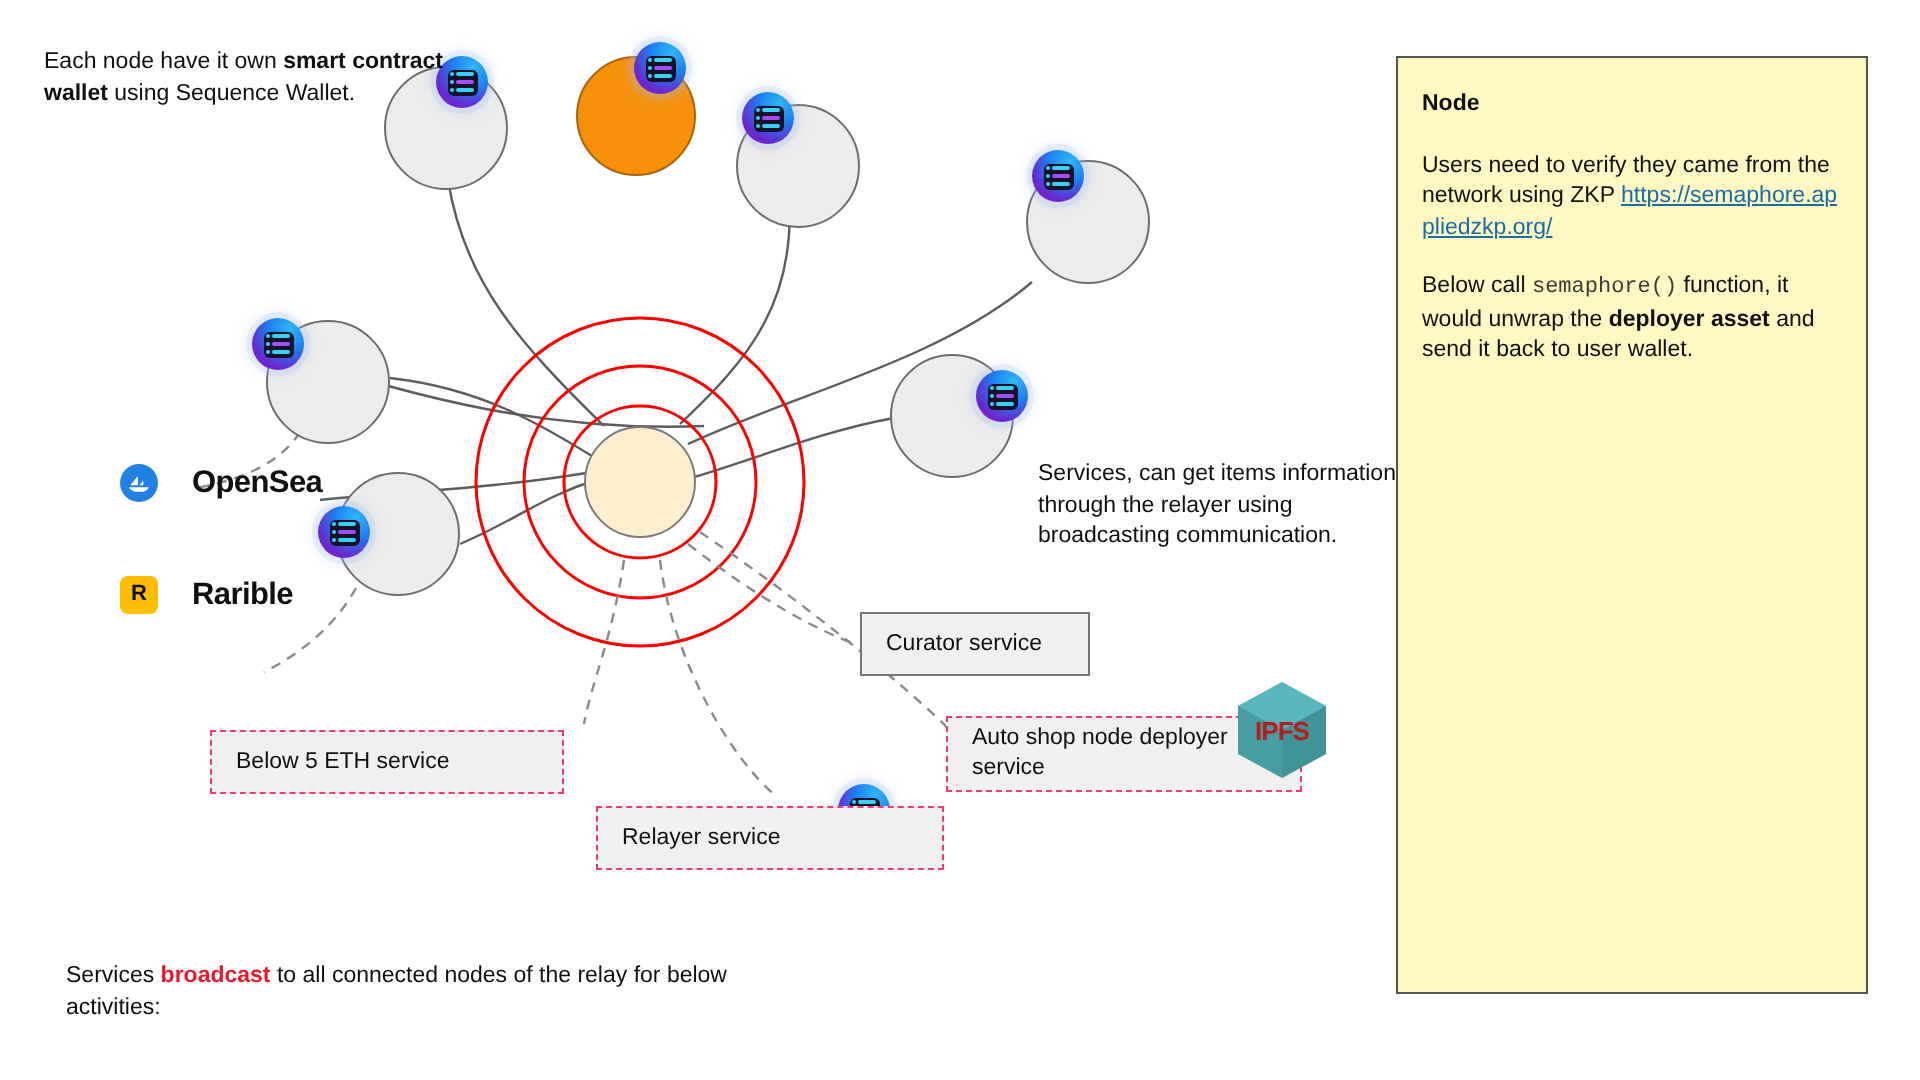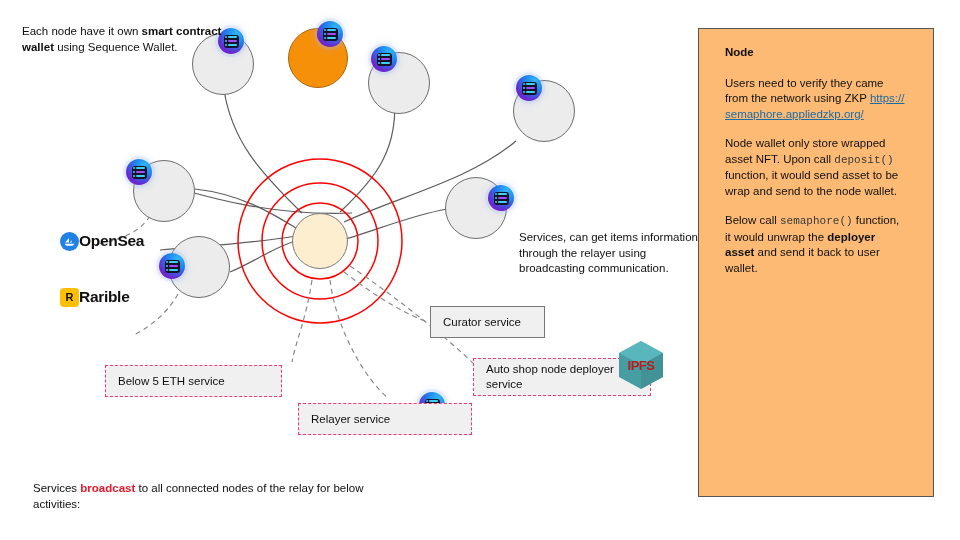"Node" #panel { background: #fdba74 -> #fef9c3; padding: 16px 26px -> 16px 12px }
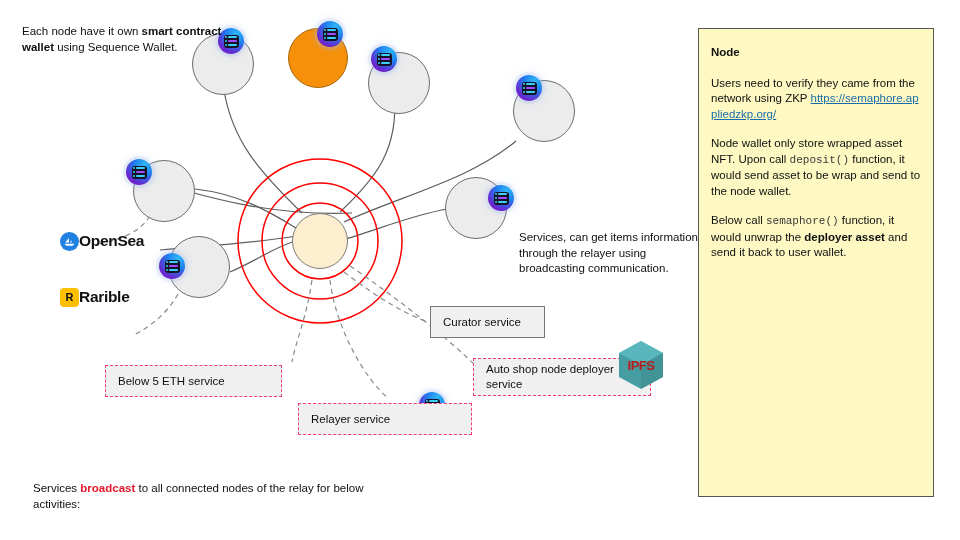"Node wallet only store wrapped" p { html: <p><span>Node wallet only store wrapped asset NFT. Upon call </span><code>deposit()</code><span> function, it would send asset to be wrap and send to the node wallet.</span></p> -> none }
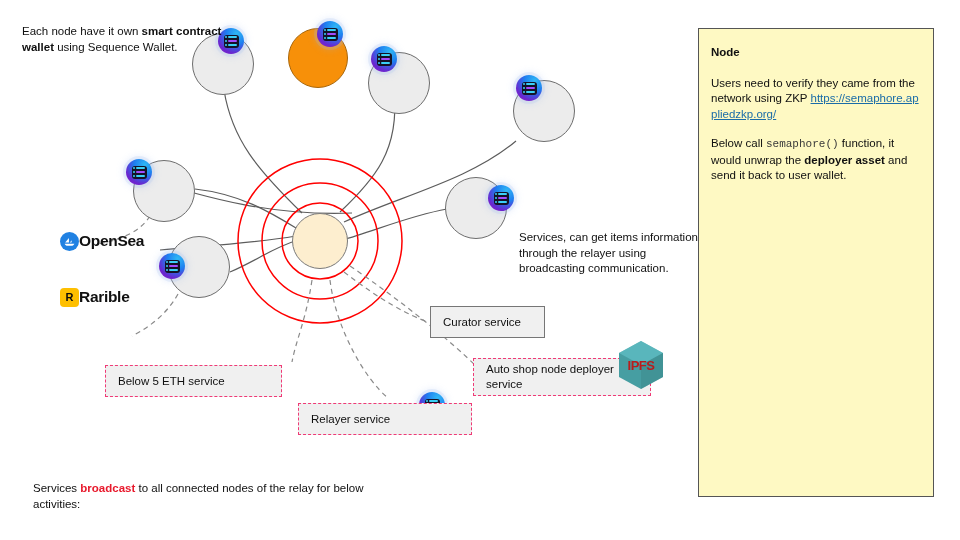"OpenSea" .brand { align-items: flex-start -> center; gap: 0 -> 17px }
